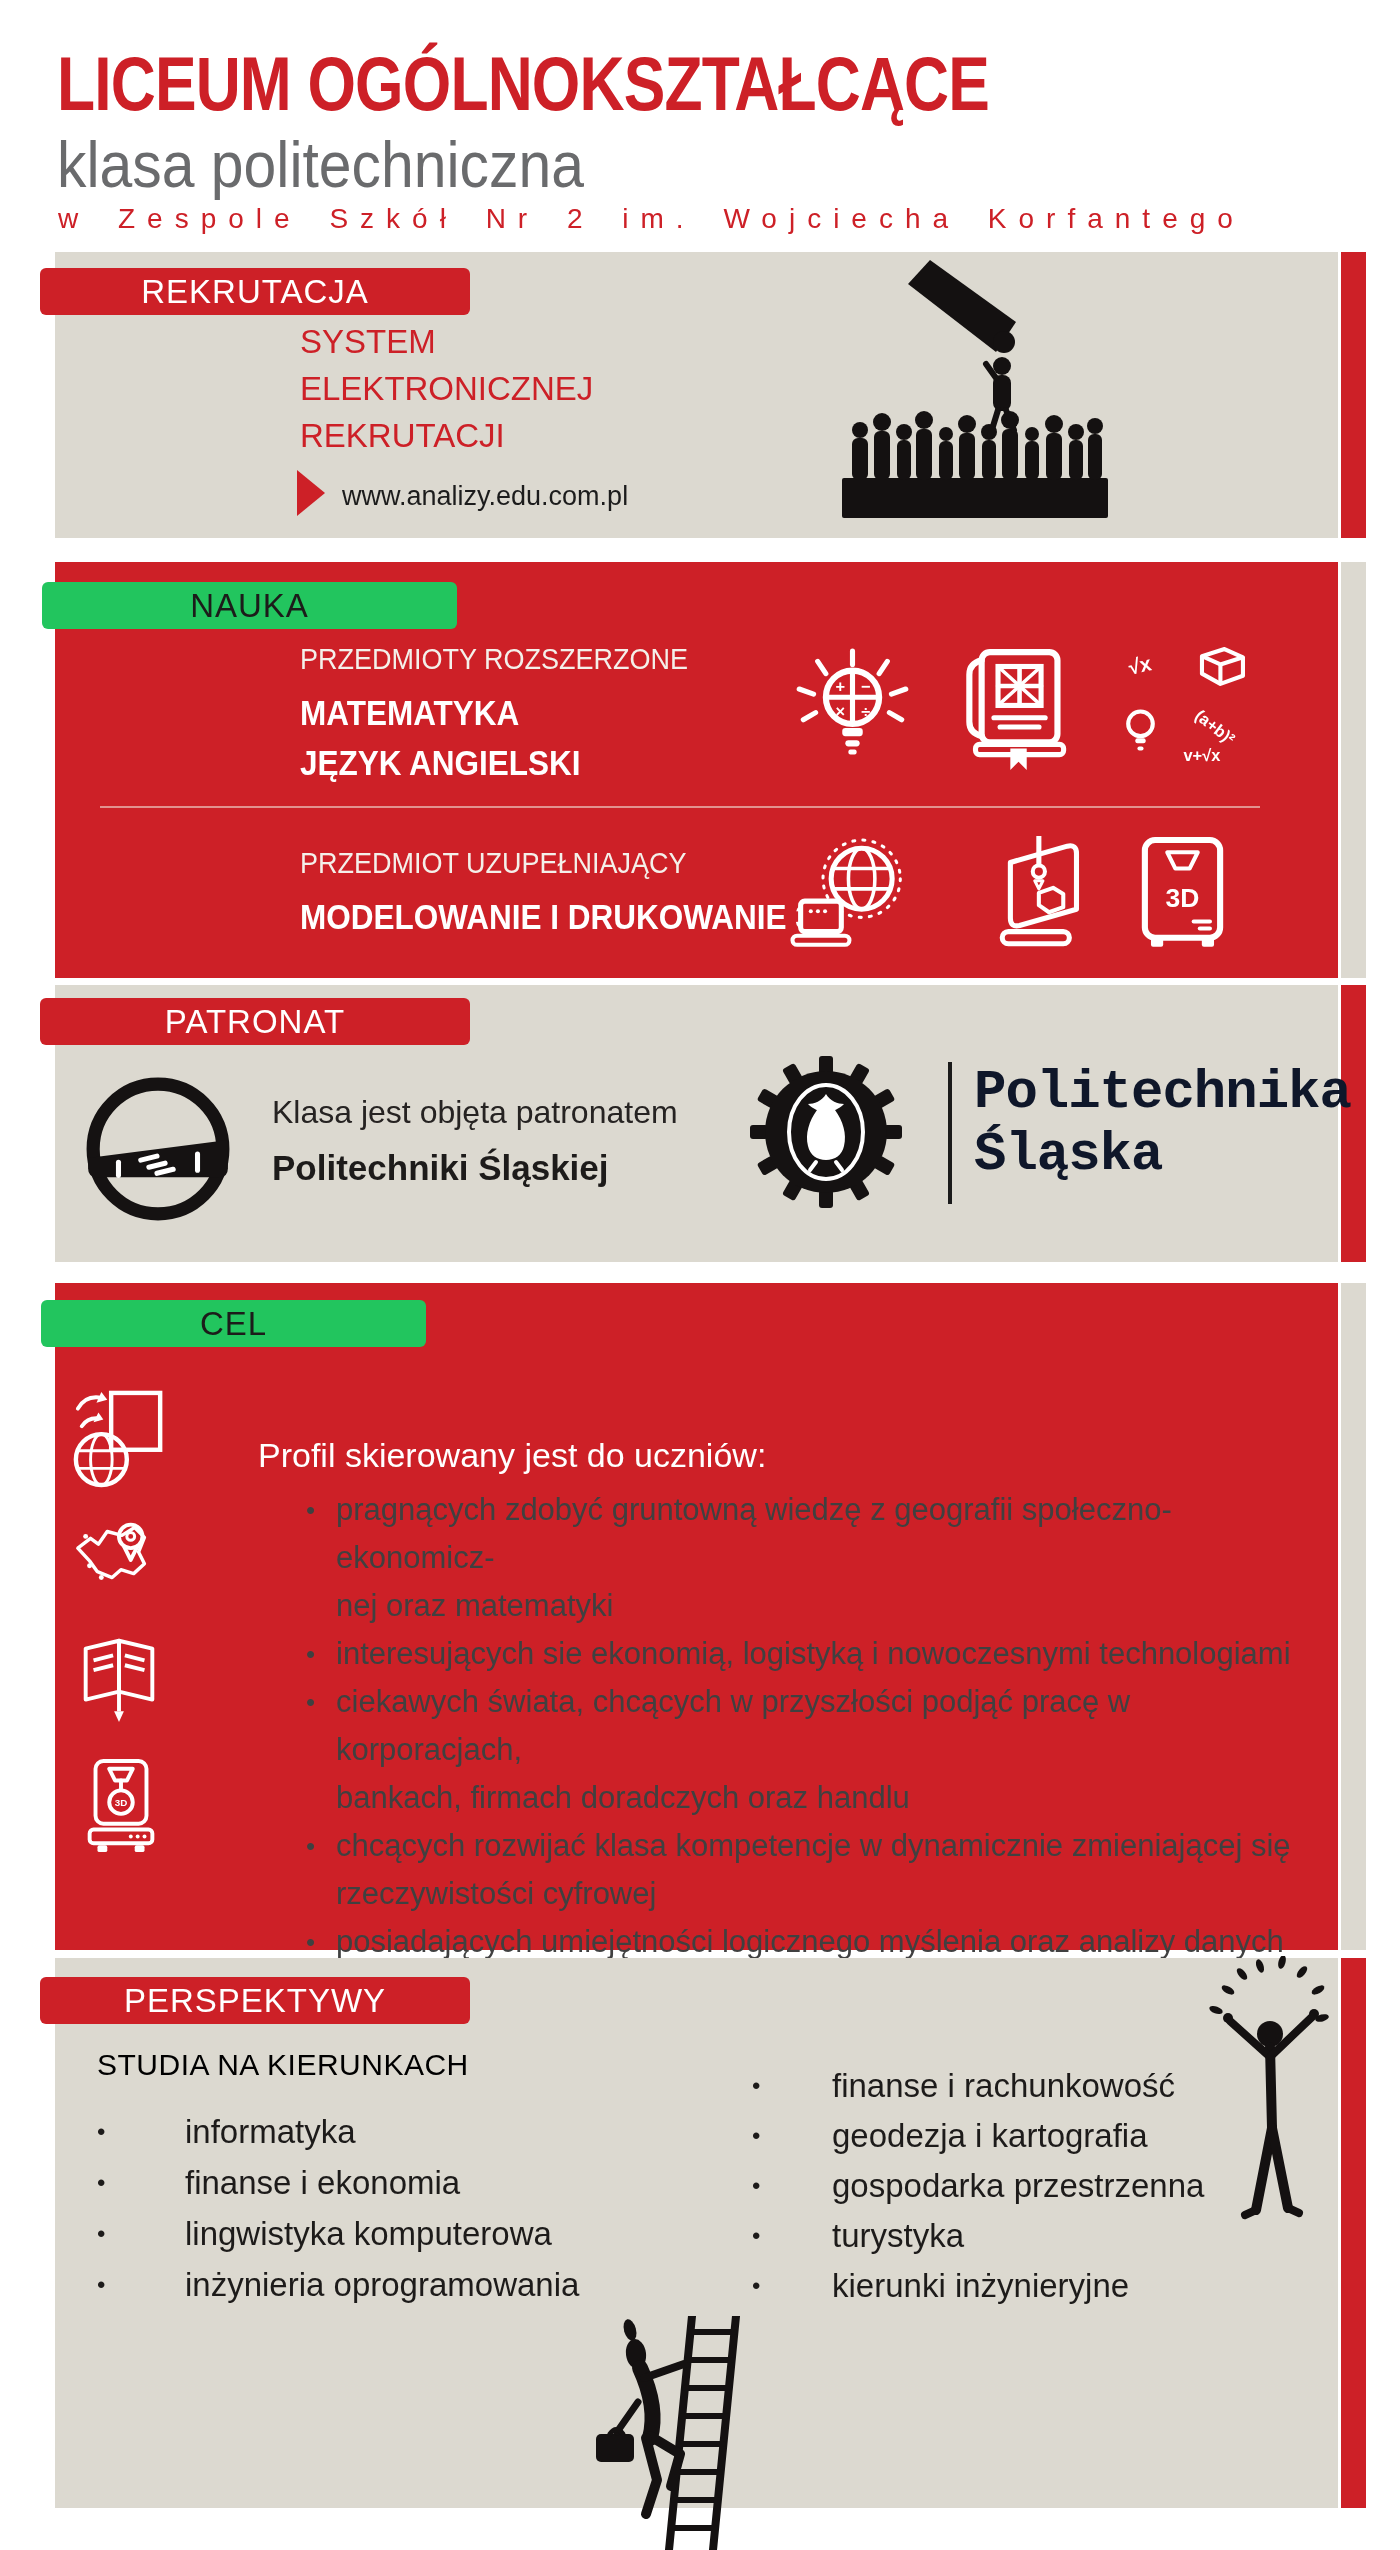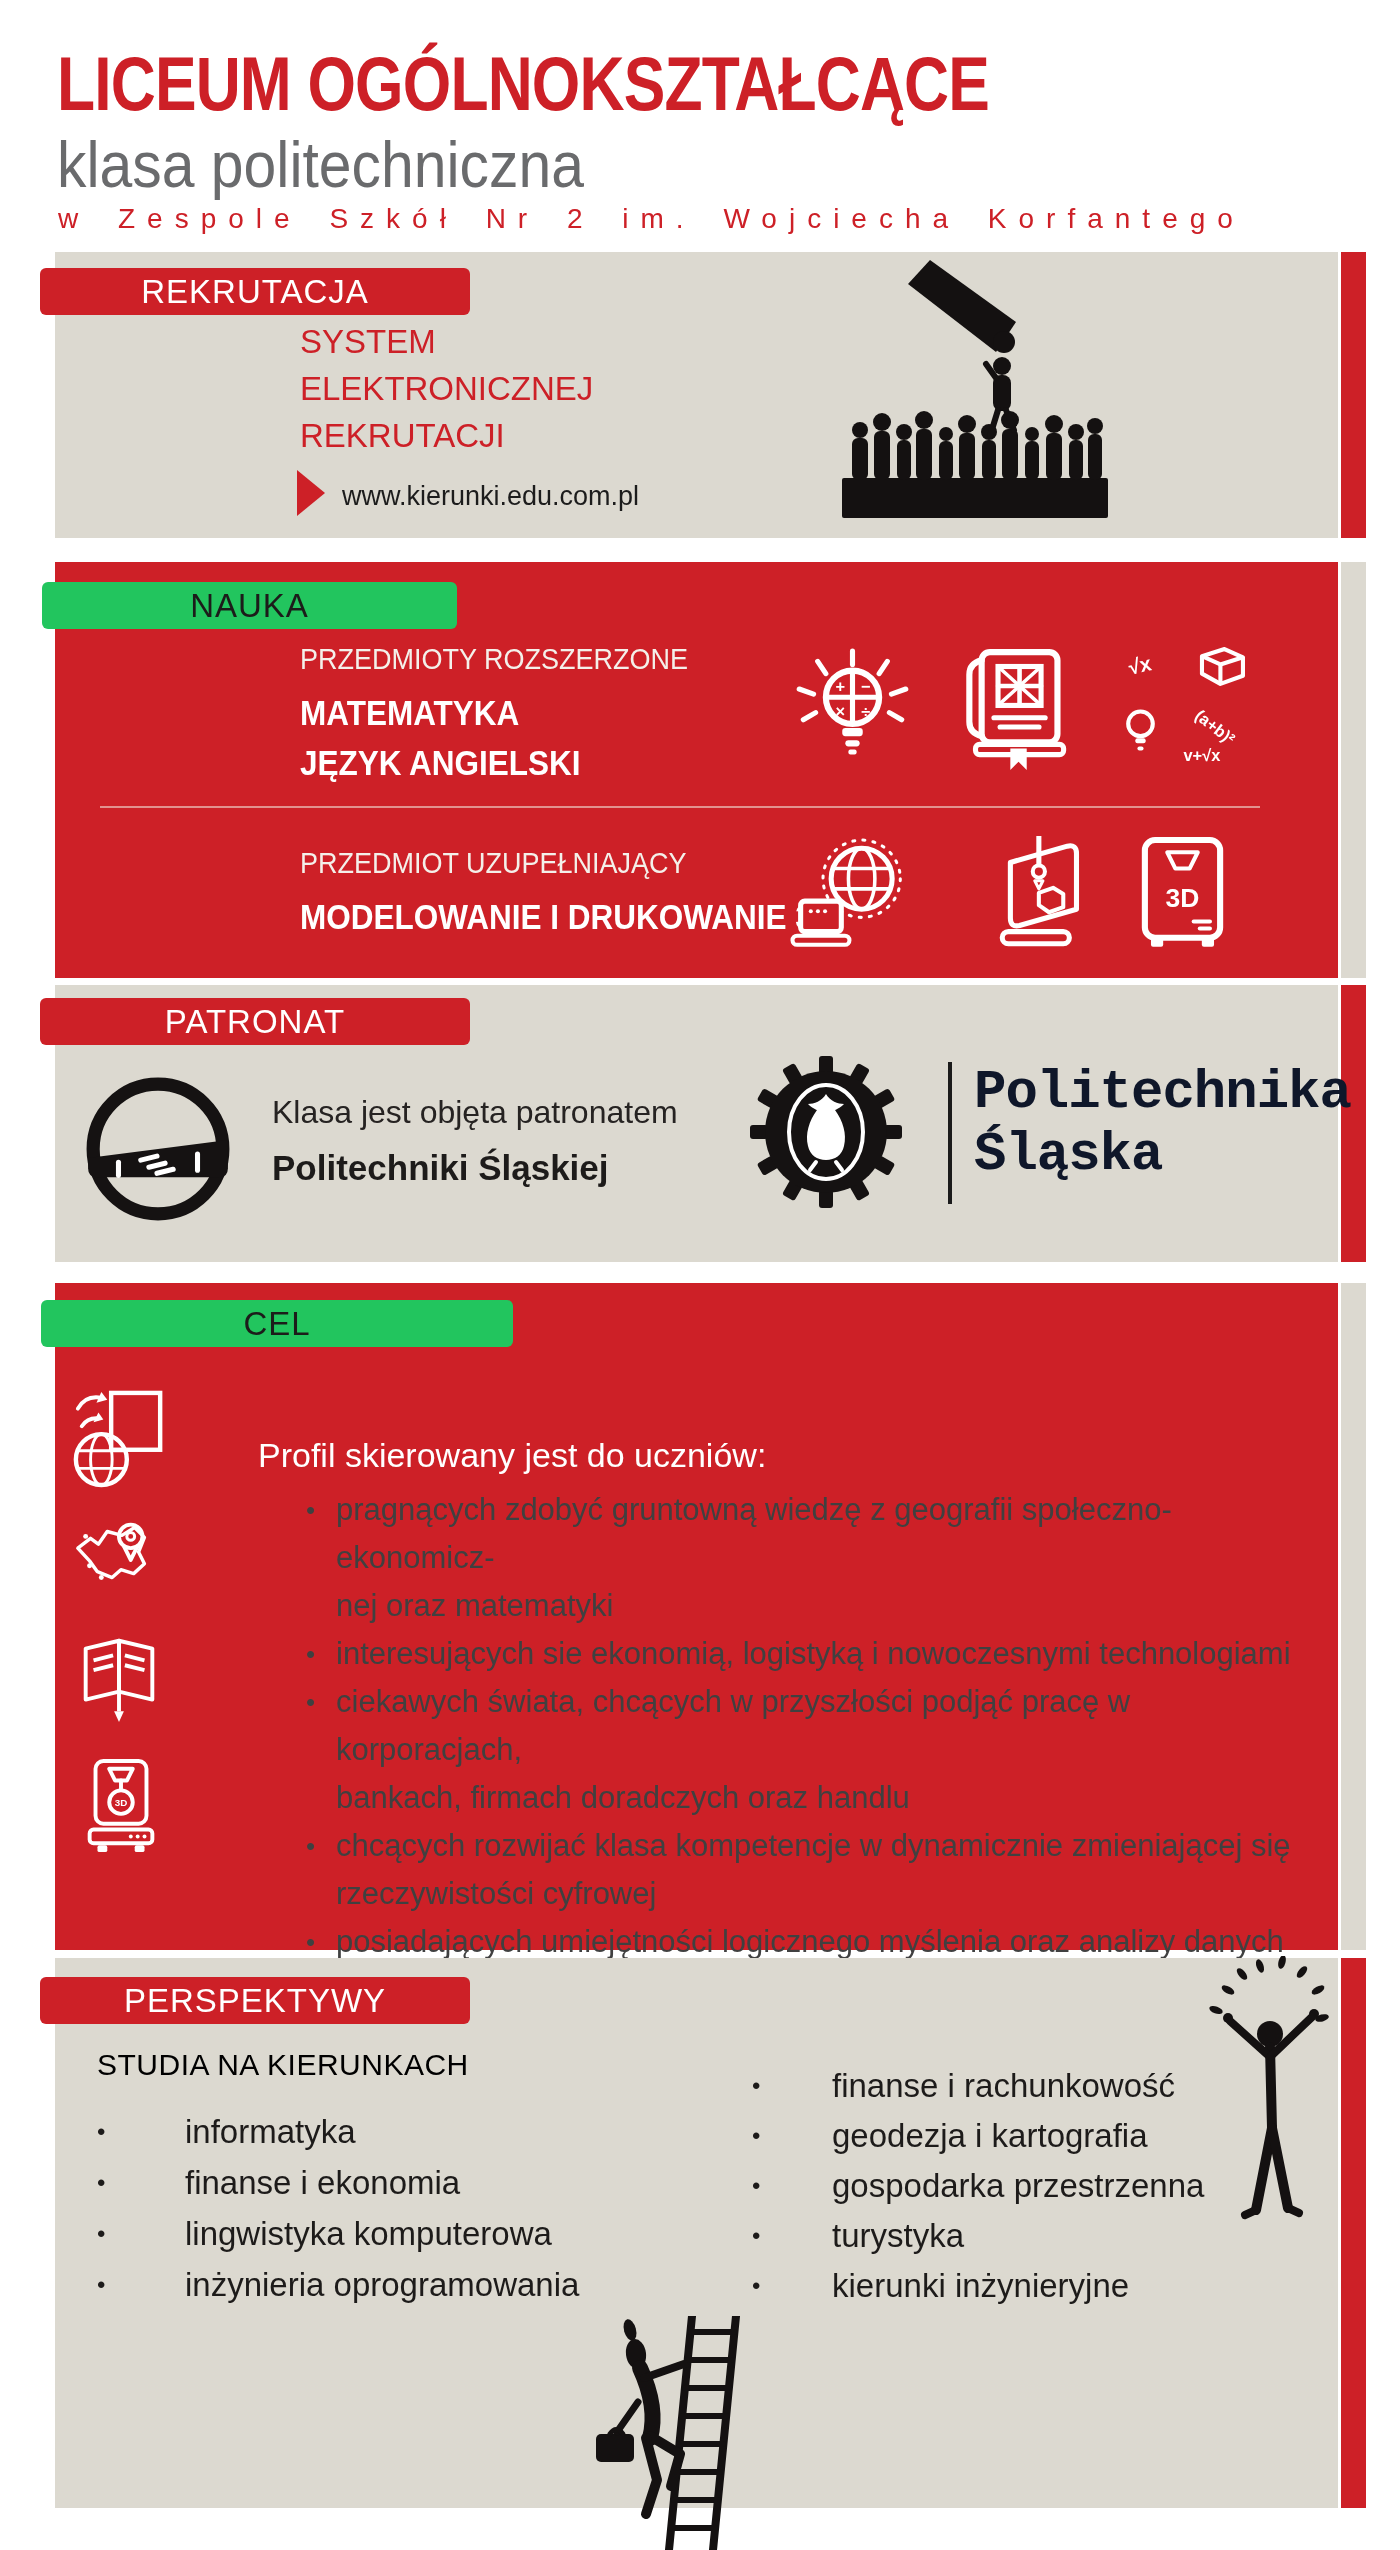"www.kierunki.edu.com.pl" div.abs { text: www.kierunki.edu.com.pl -> www.analizy.edu.com.pl }
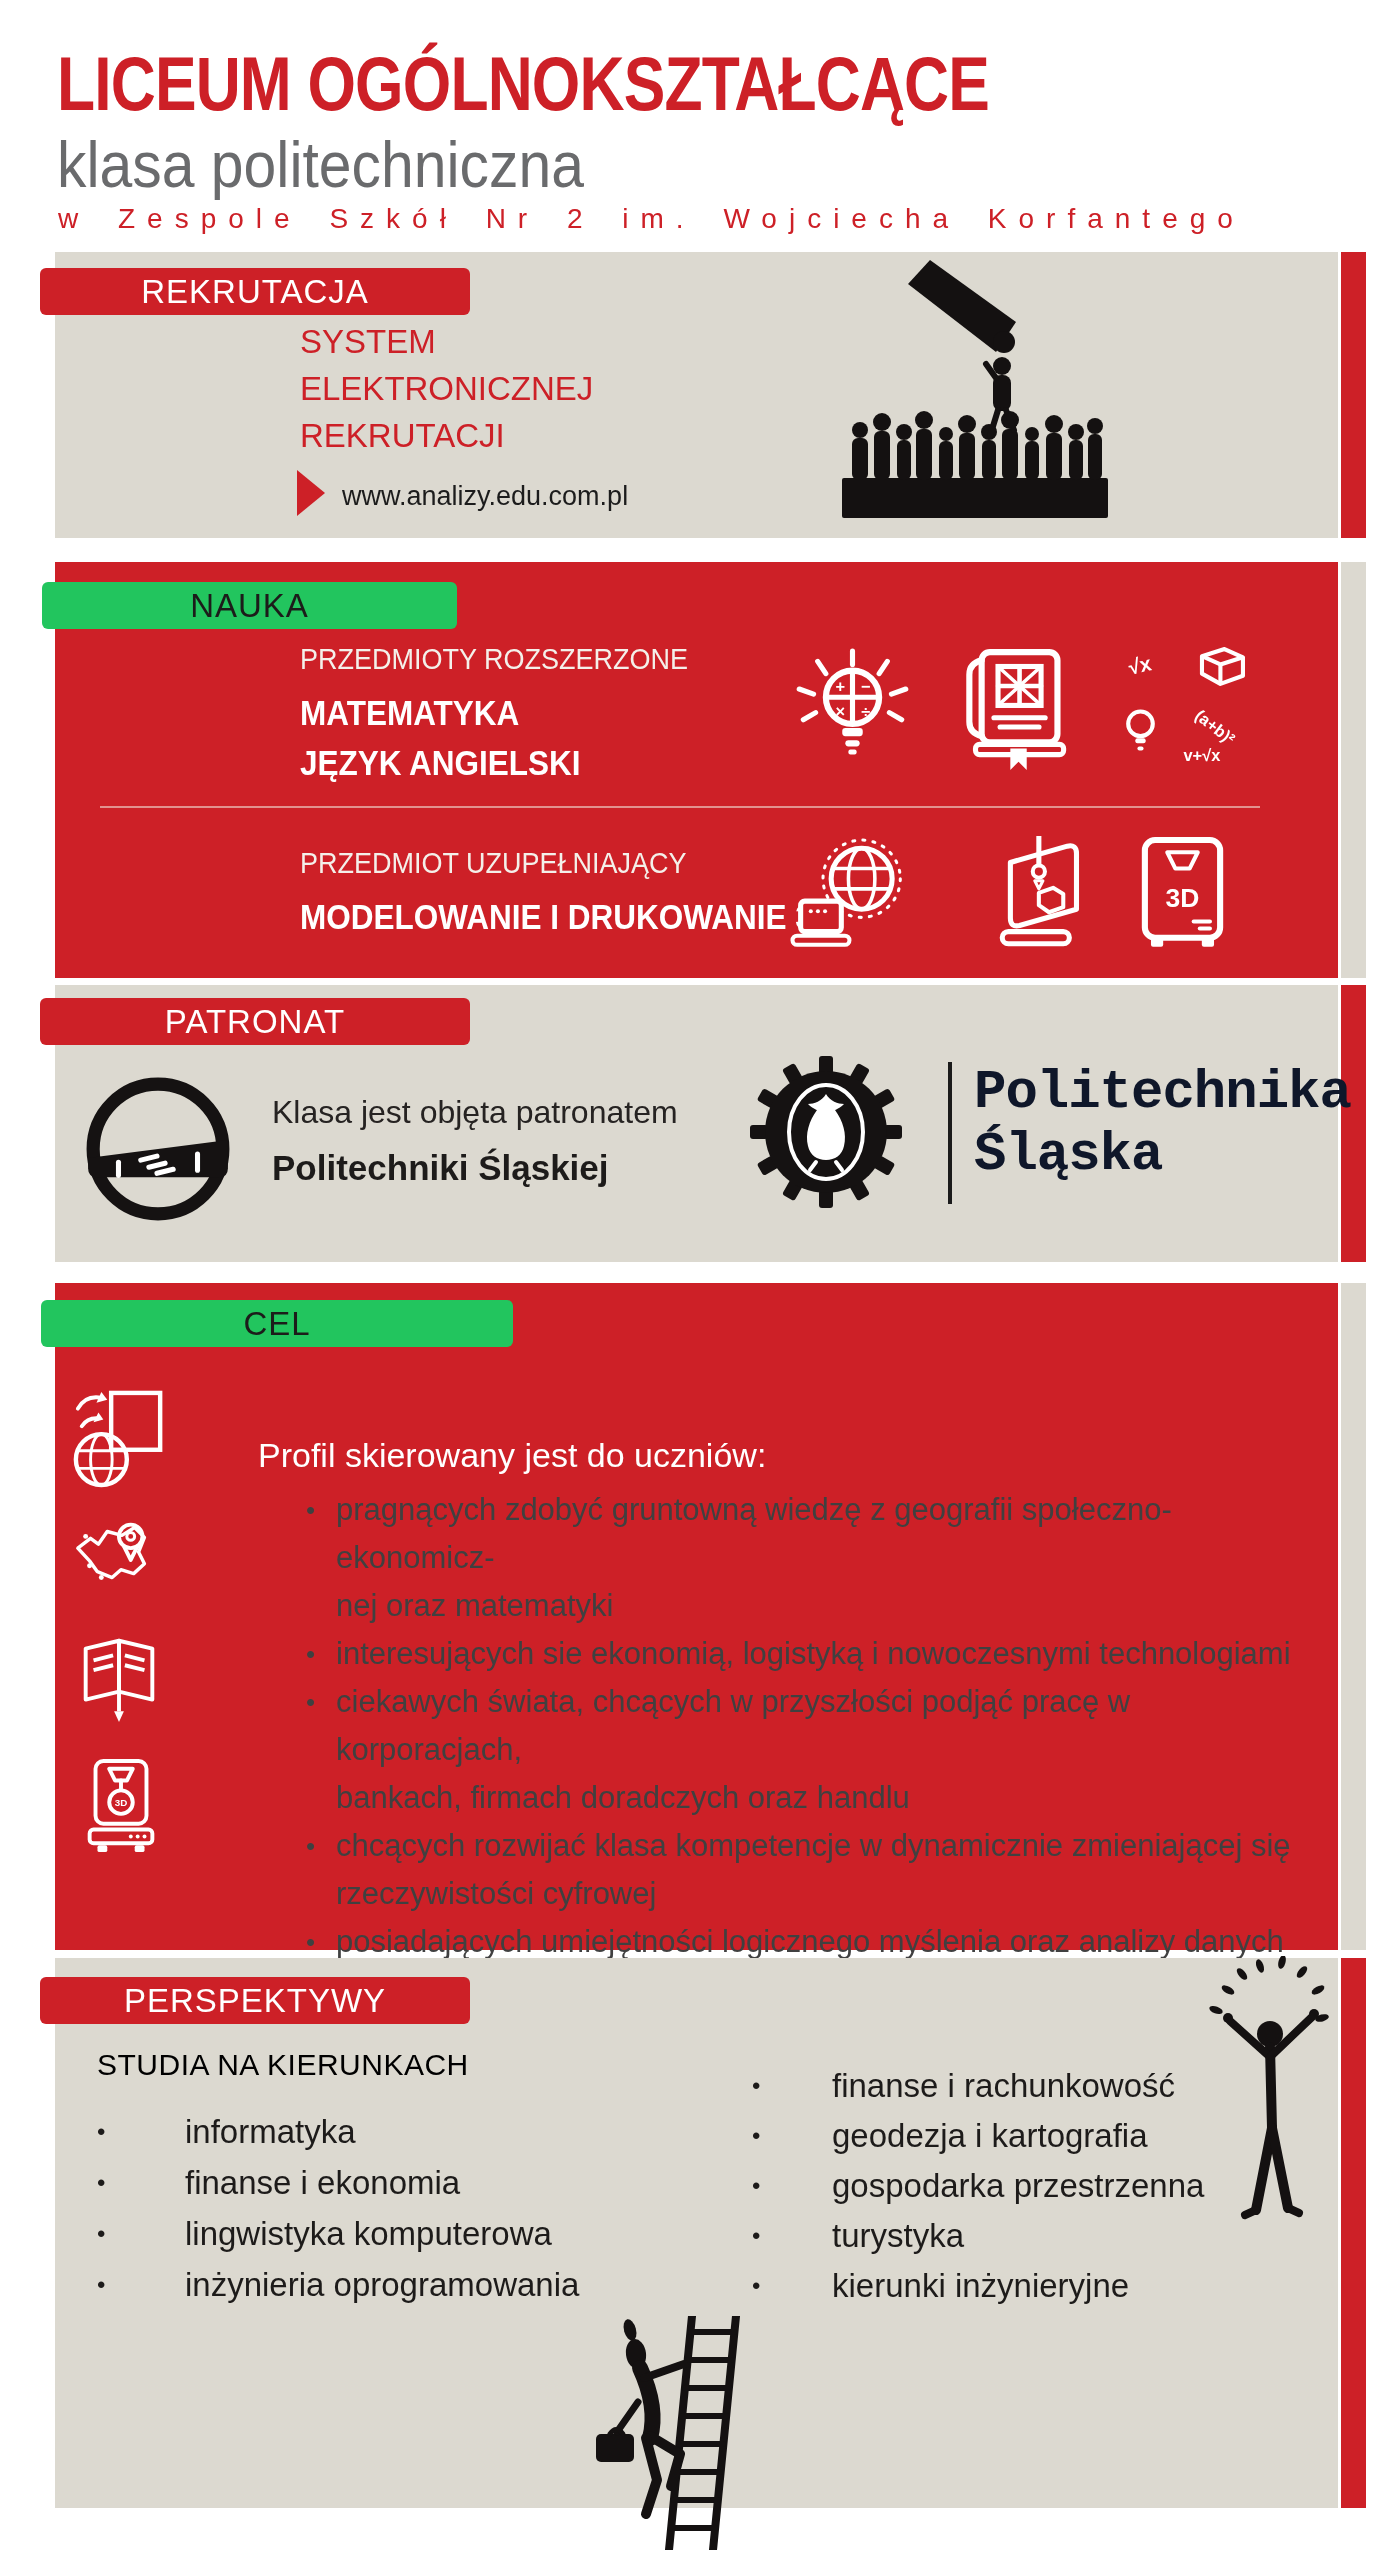"CEL" div.abs { width: 472px -> 385px }
